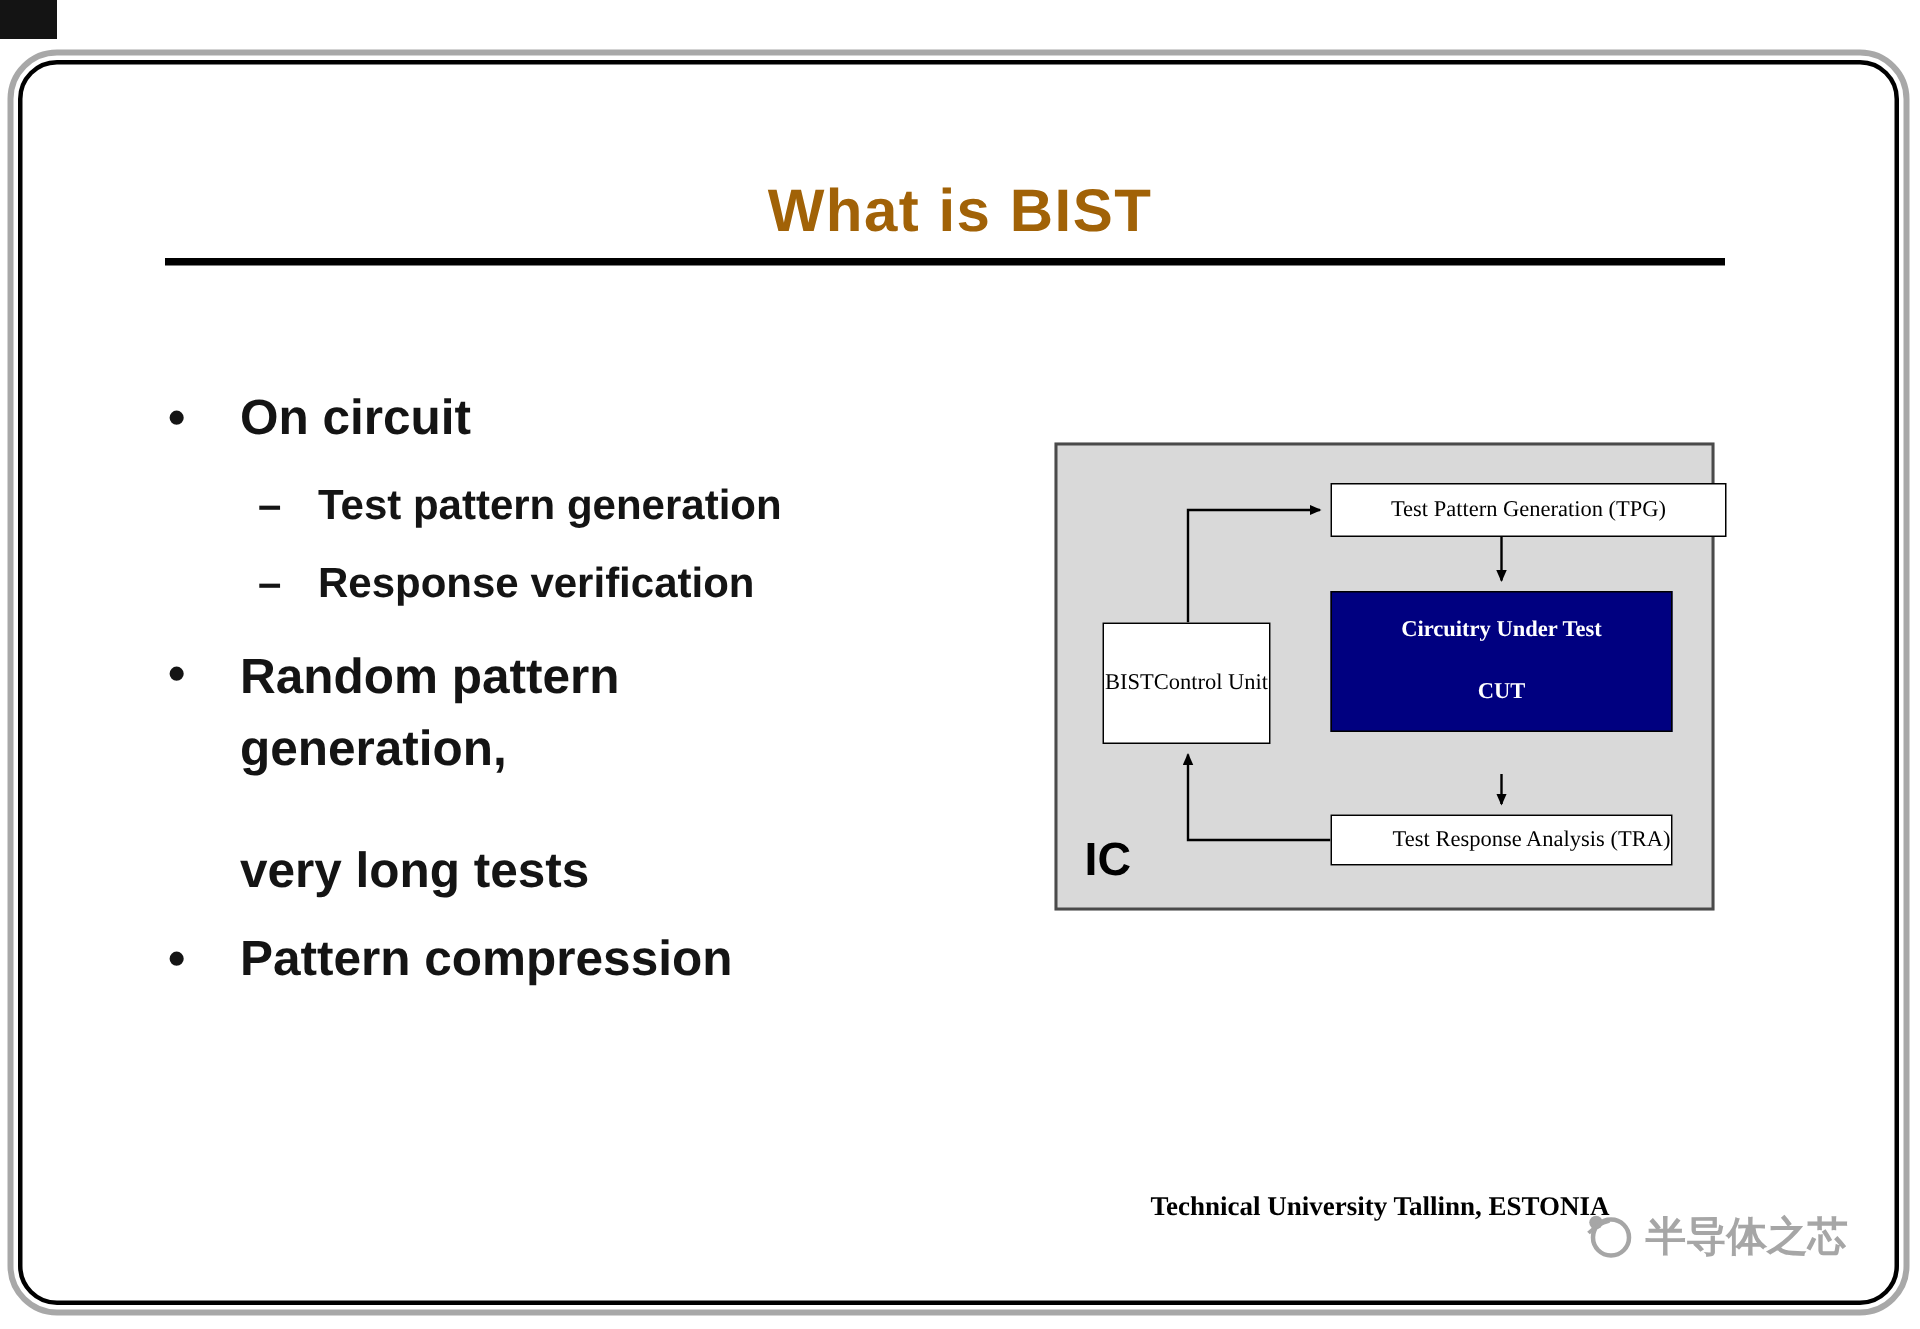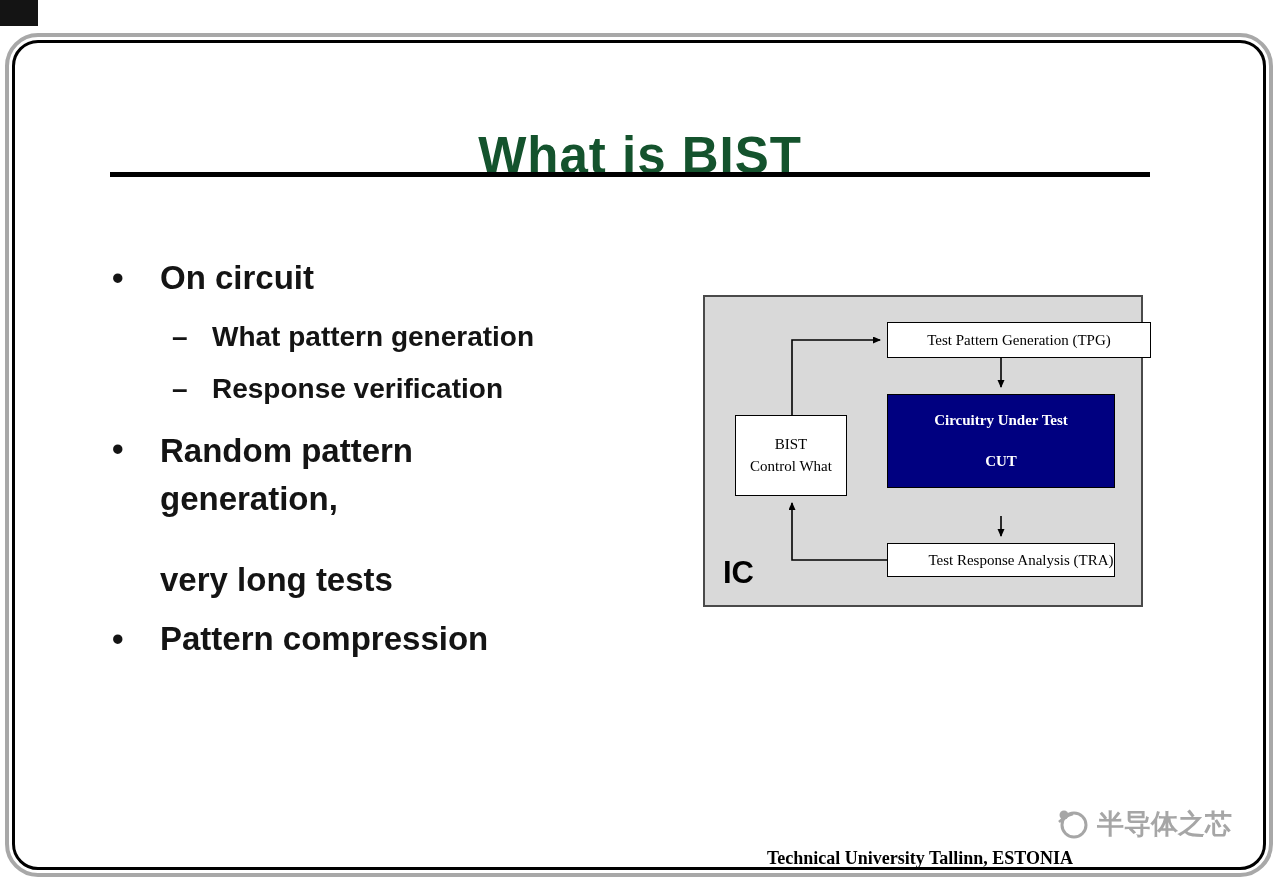"What is BIST" .slide-title { color: #14532d -> #a16207; font-size: 51px -> 40px }
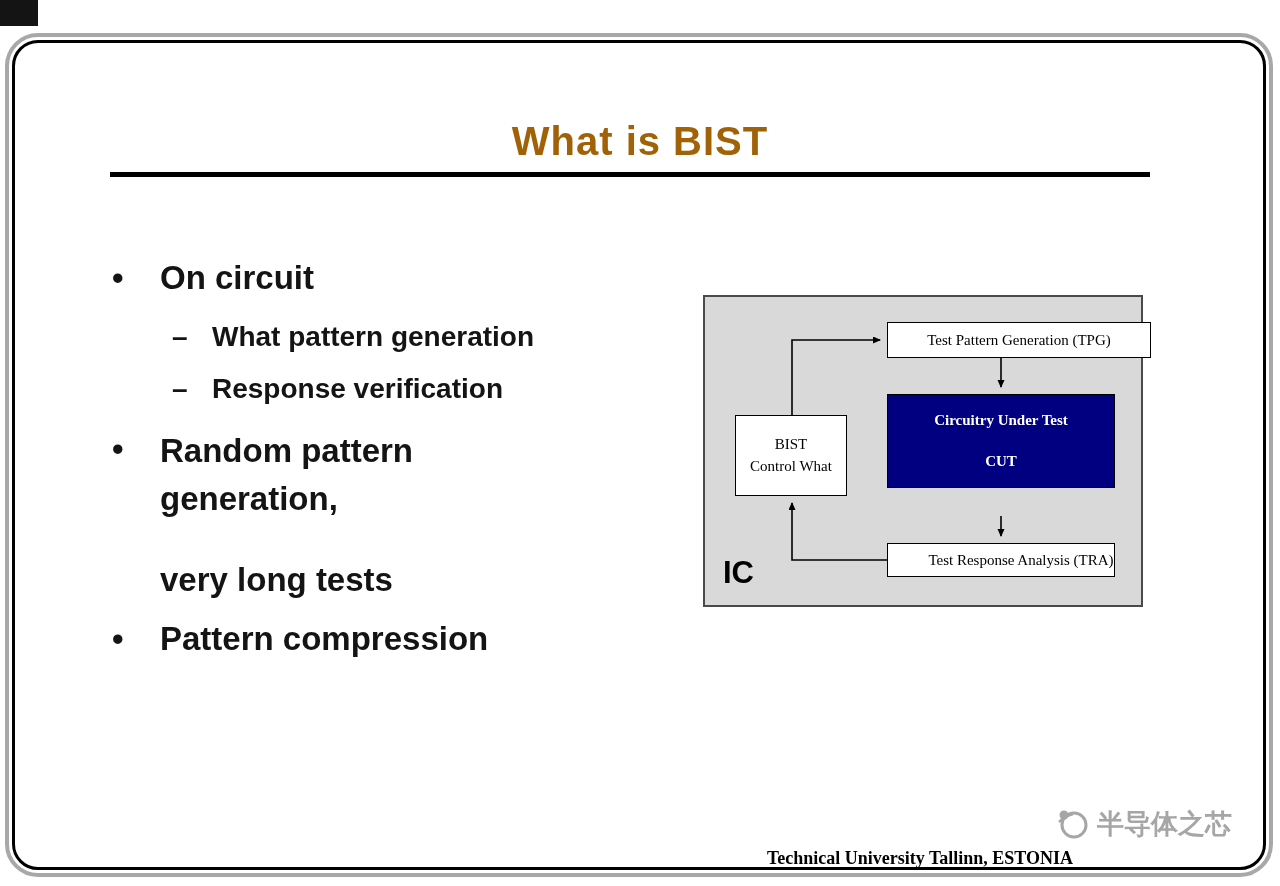"What pattern generation" span.tx { text: What -> Test }
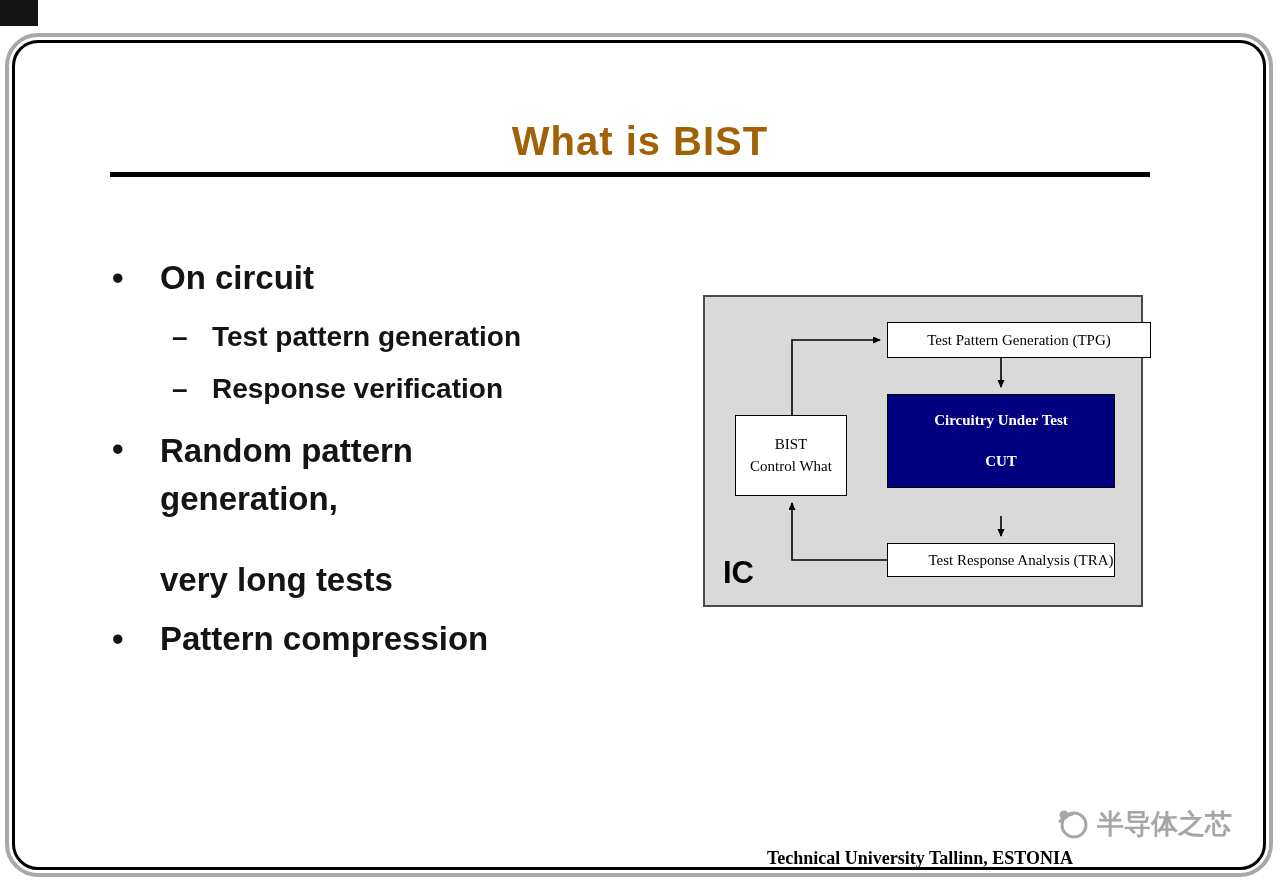"BIST" .dbox-bist { flex-direction: column -> row }
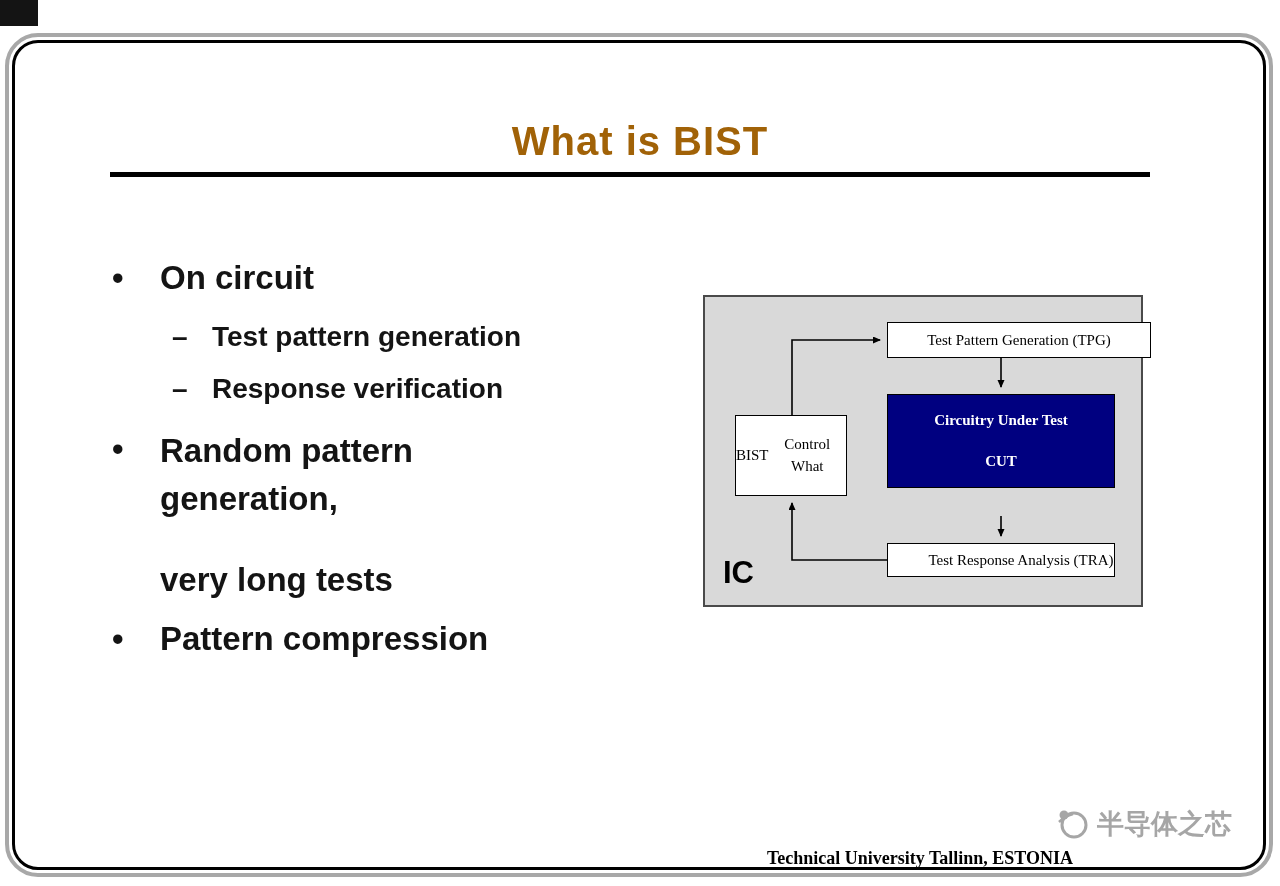"Control What" span { text: What -> Unit }
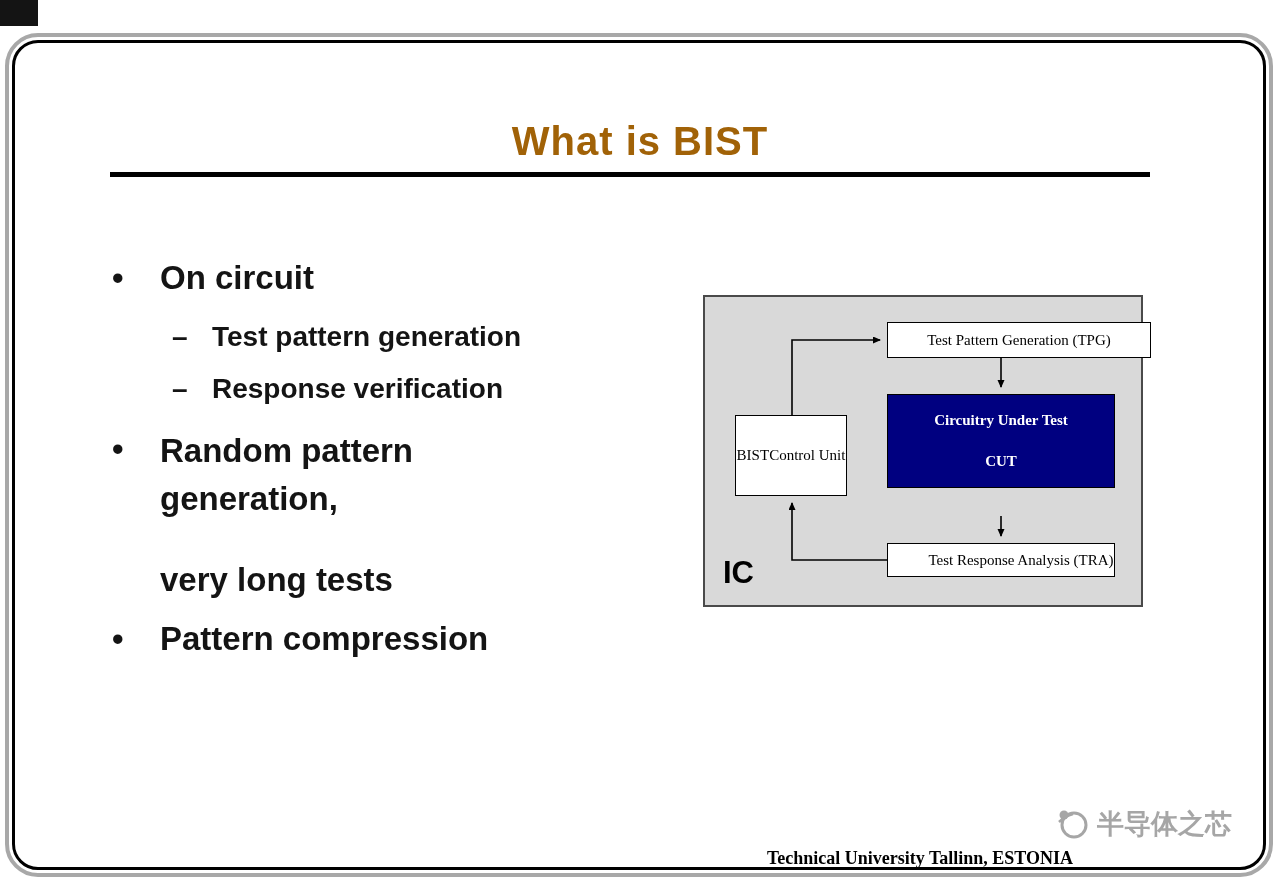"Technical University Tallinn, ESTONIA" .footer { top: 848px -> 794px }
